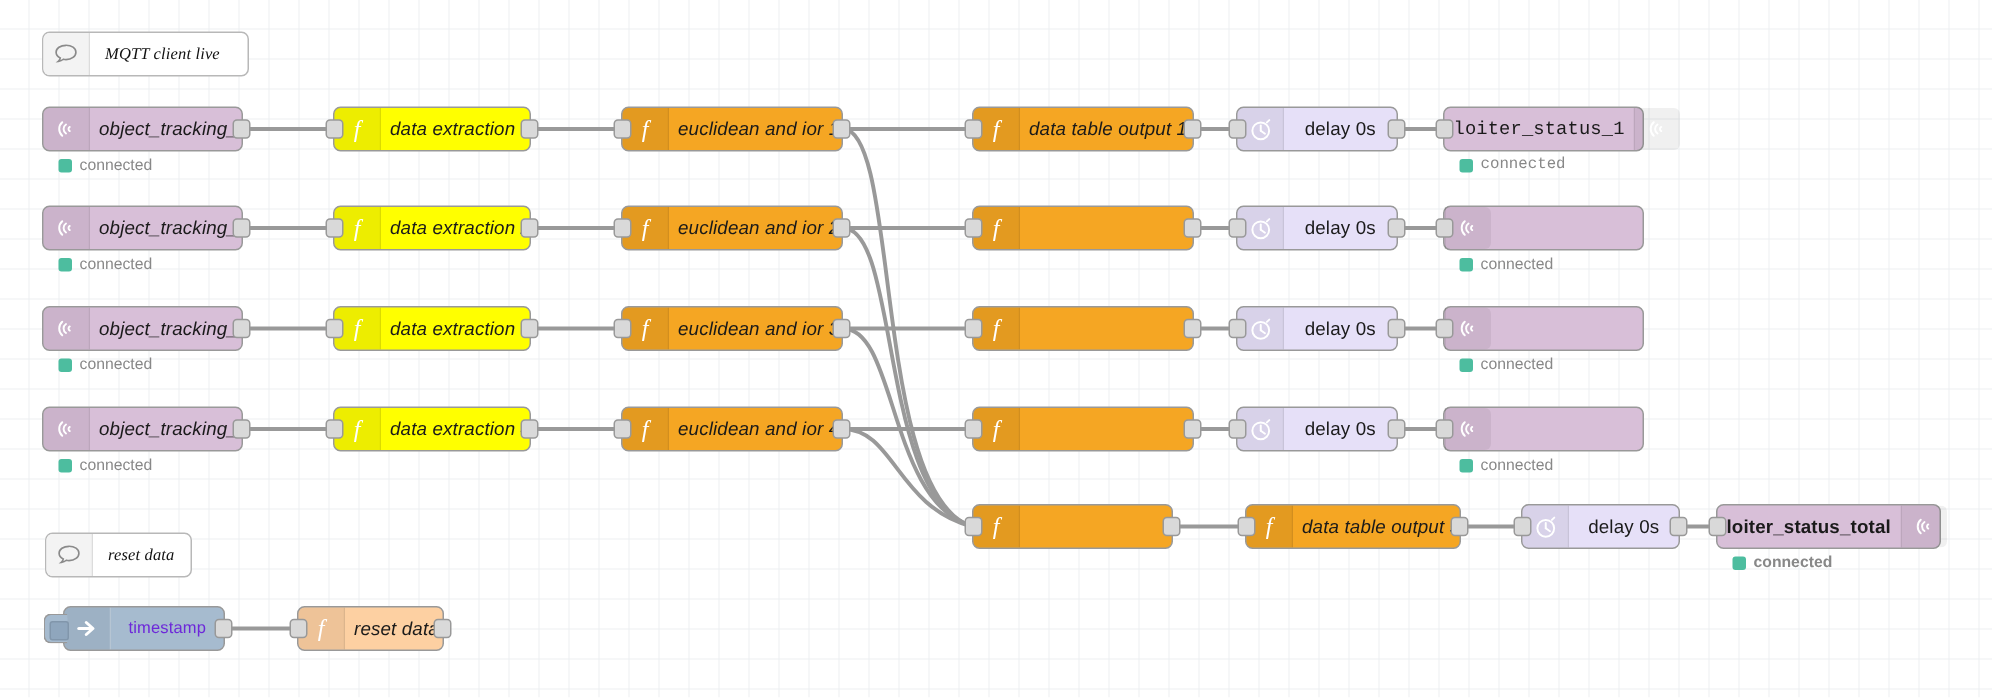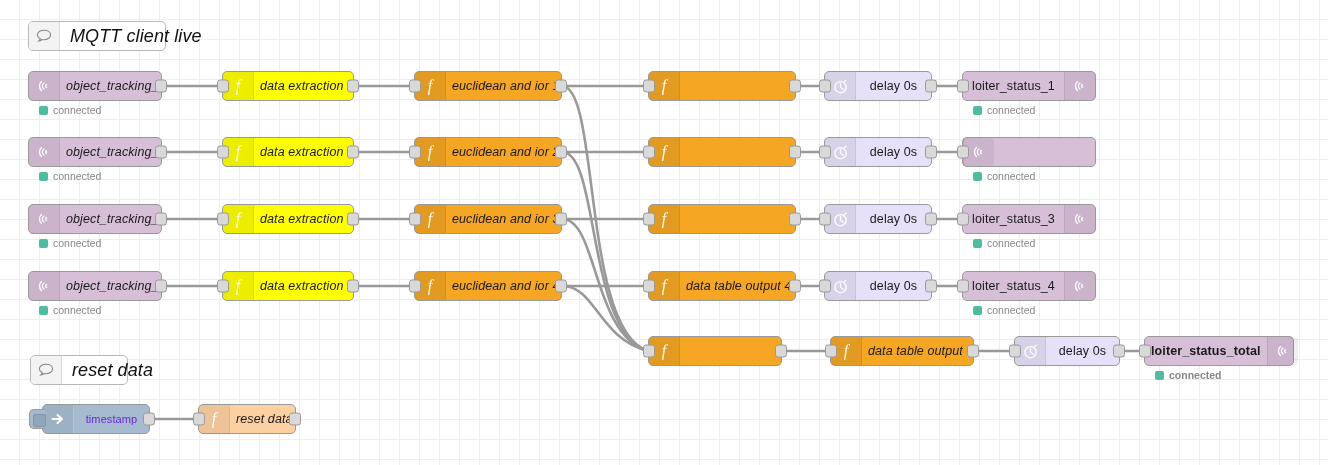"MQTT client live" .n-comment .lbl { font-family: none -> Liberation Serif, serif; font-size: 18px -> 11px }
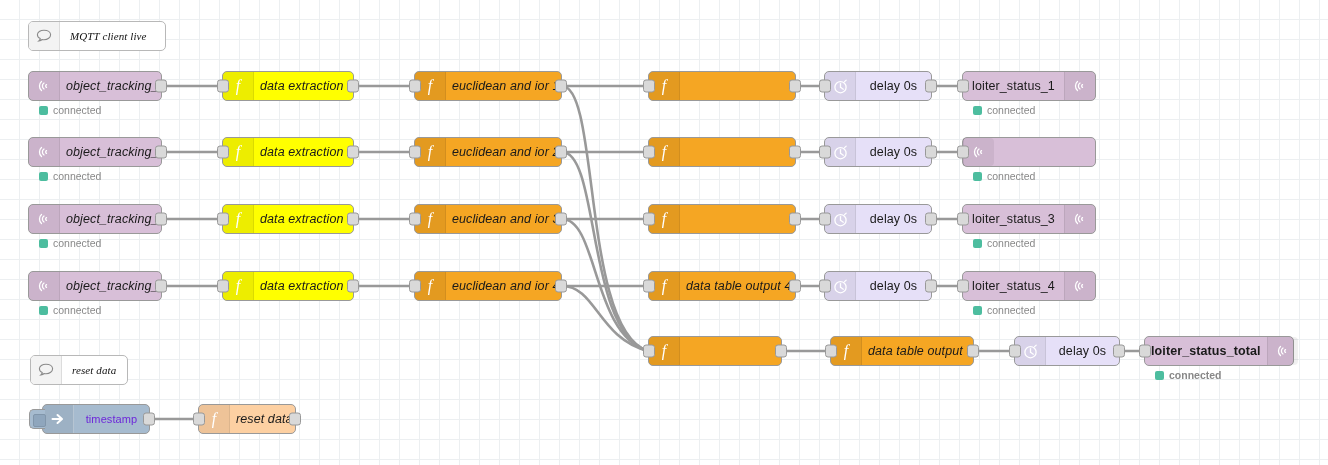"data table output 1" div.lbl { html: none -> <div>data table output 1</div> }
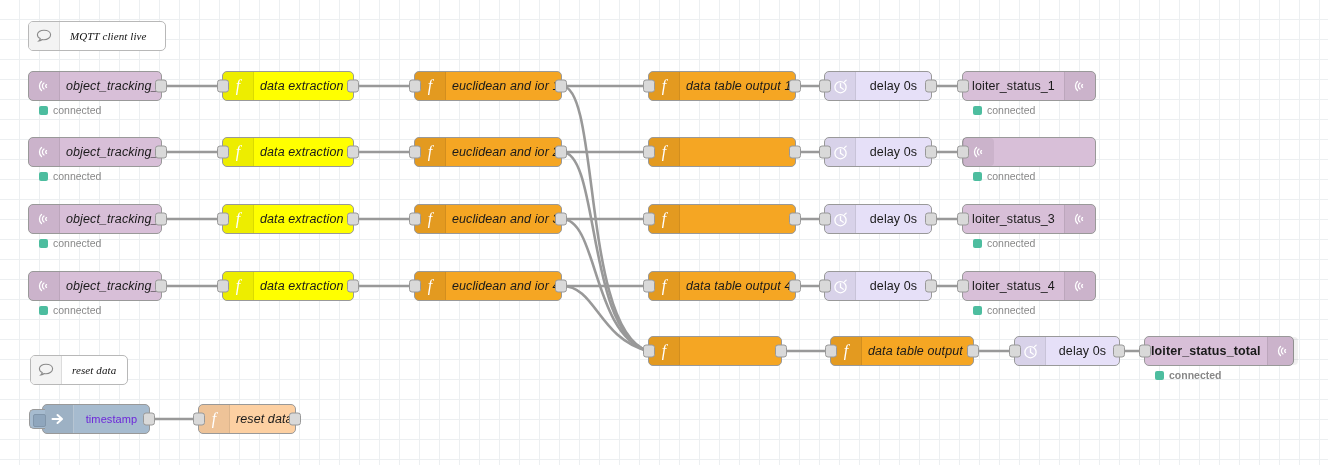"loiter_status_1" div.node { font-family: none -> Liberation Mono, monospace }
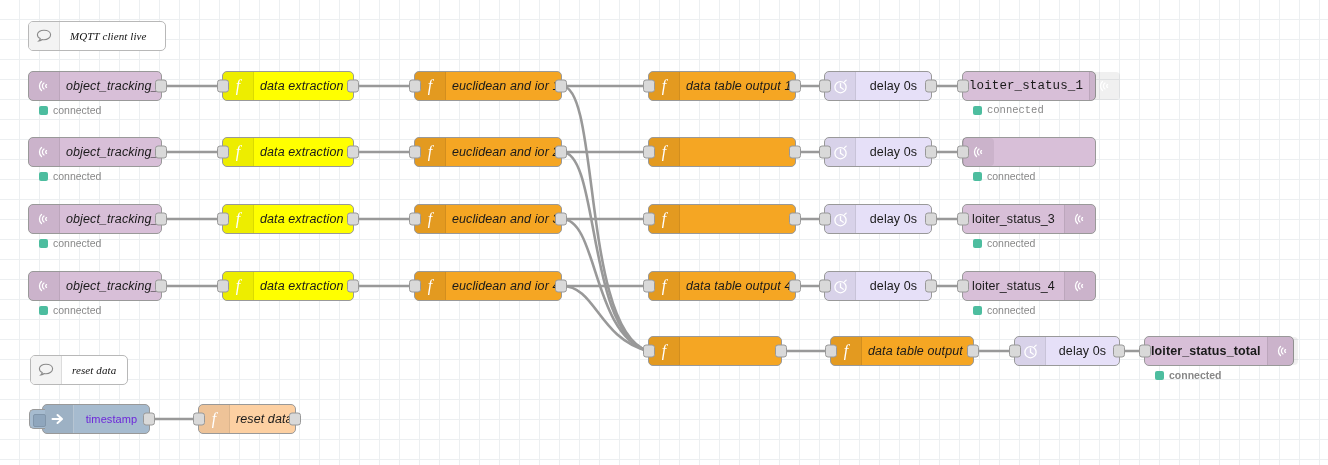"loiter_status_3" div.lbl { html: <div>loiter_status_3</div> -> none }
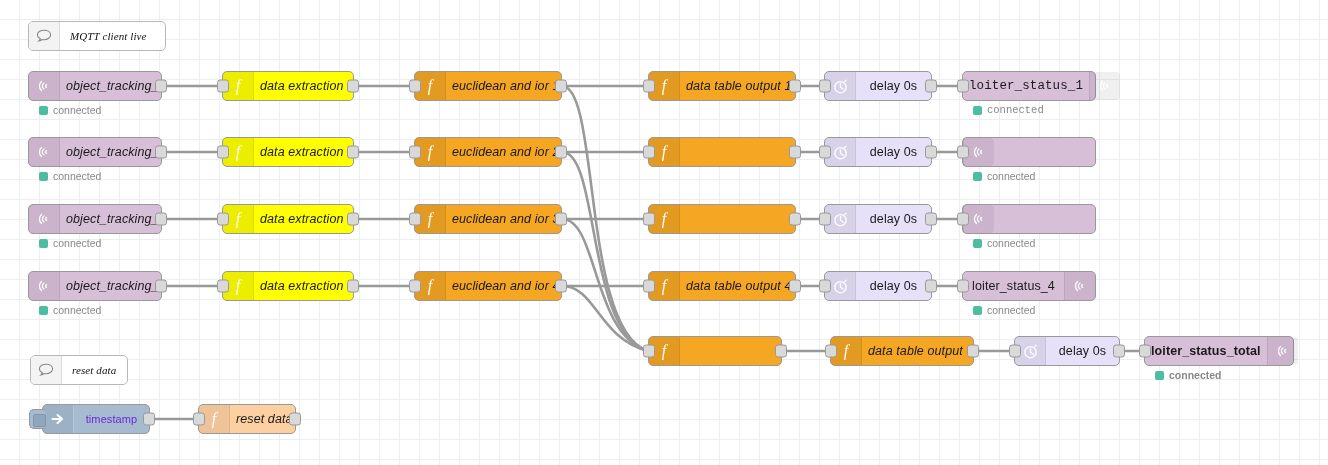"data table output 4" div.lbl { html: <div>data table output 4</div> -> none }
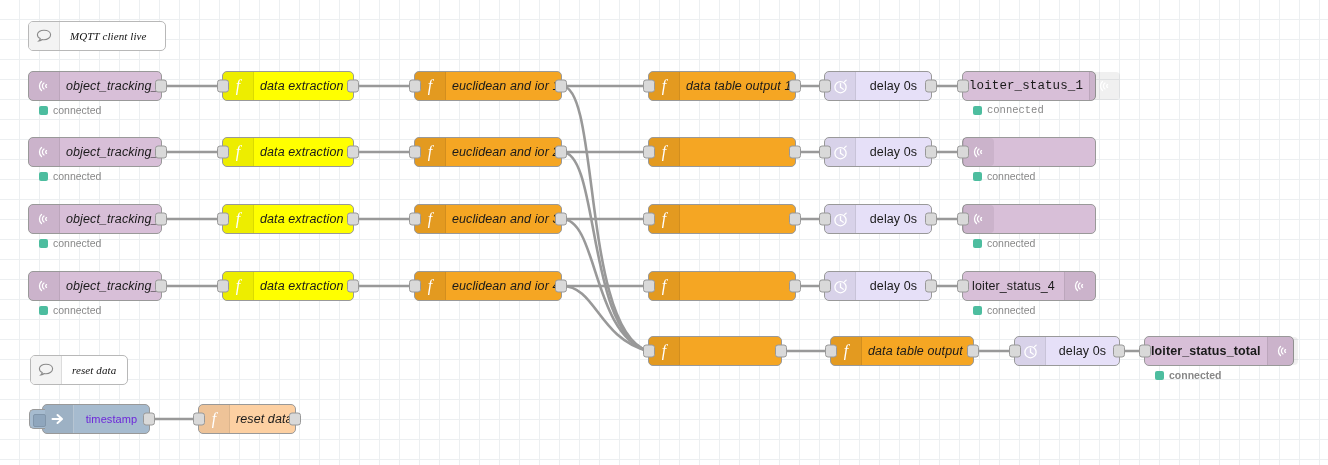"loiter_status_4" div.lbl { html: <div>loiter_status_4</div> -> none }
